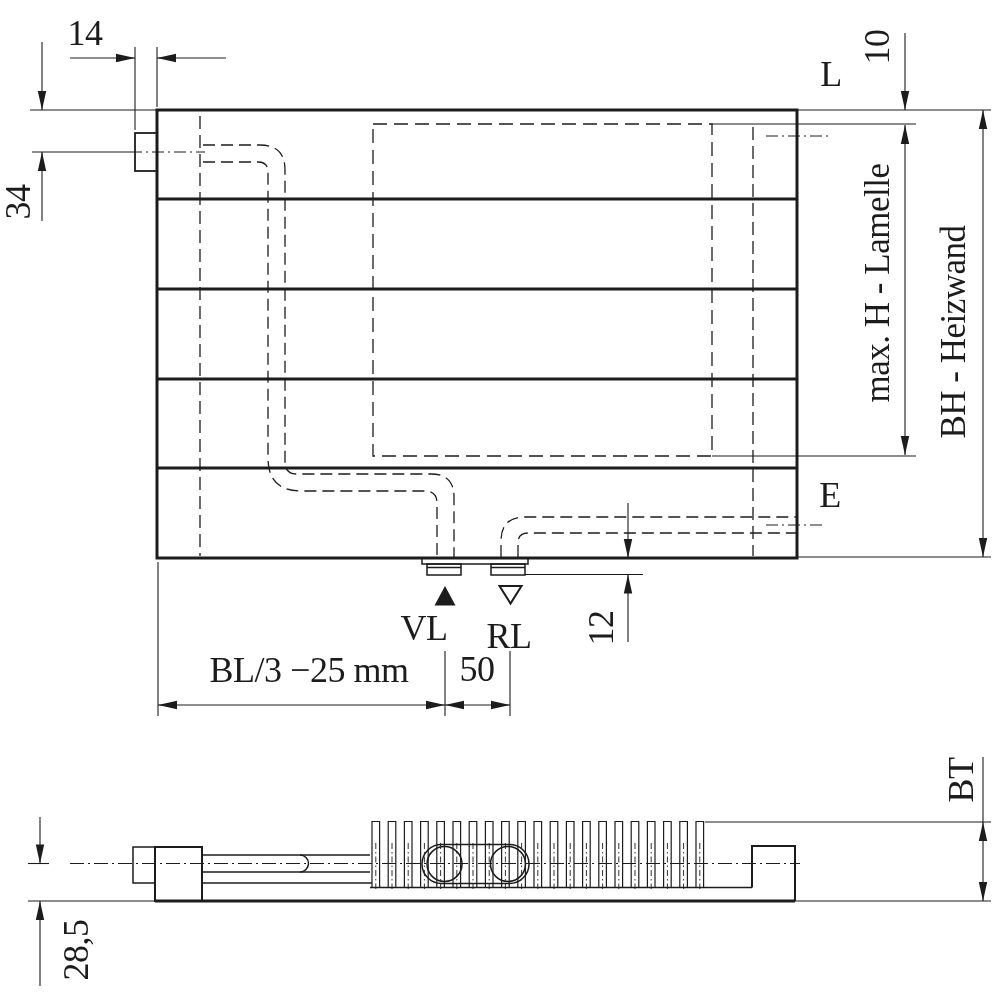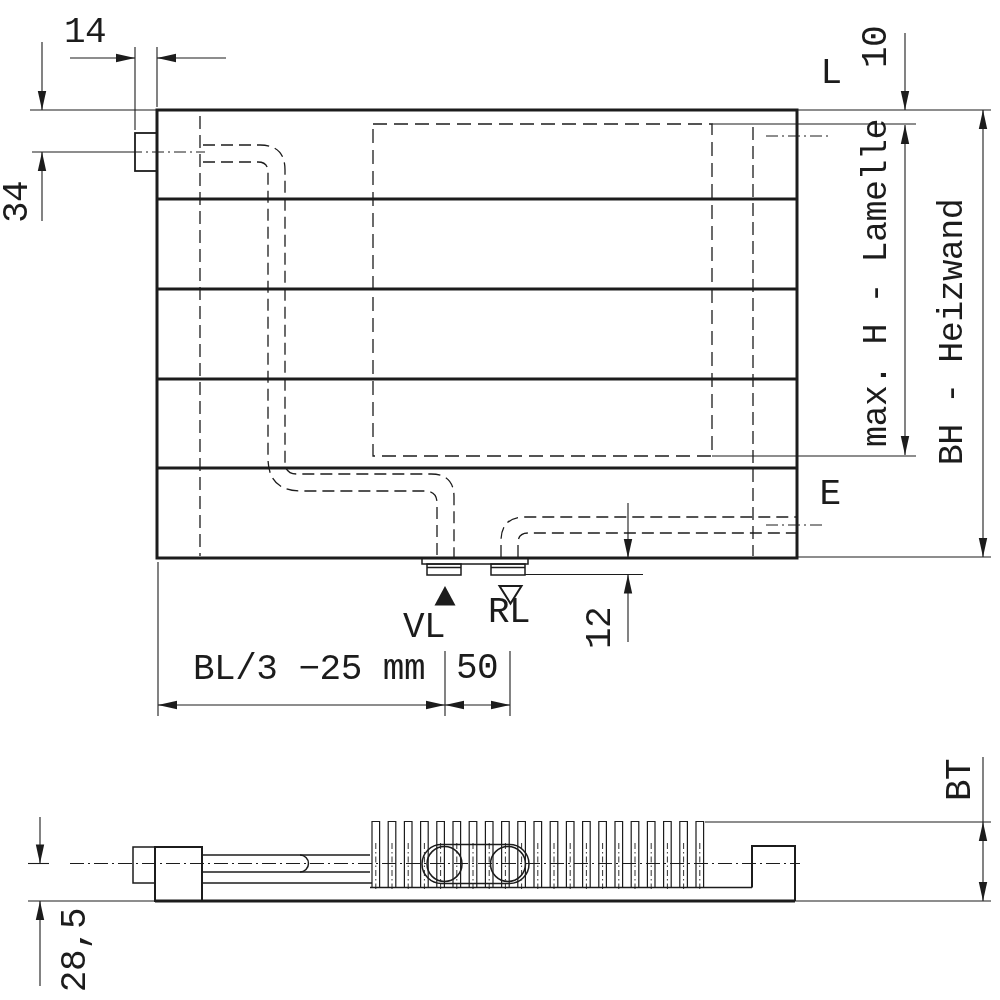"14" #canvas { font-family: Liberation Mono, monospace -> Liberation Serif, serif }
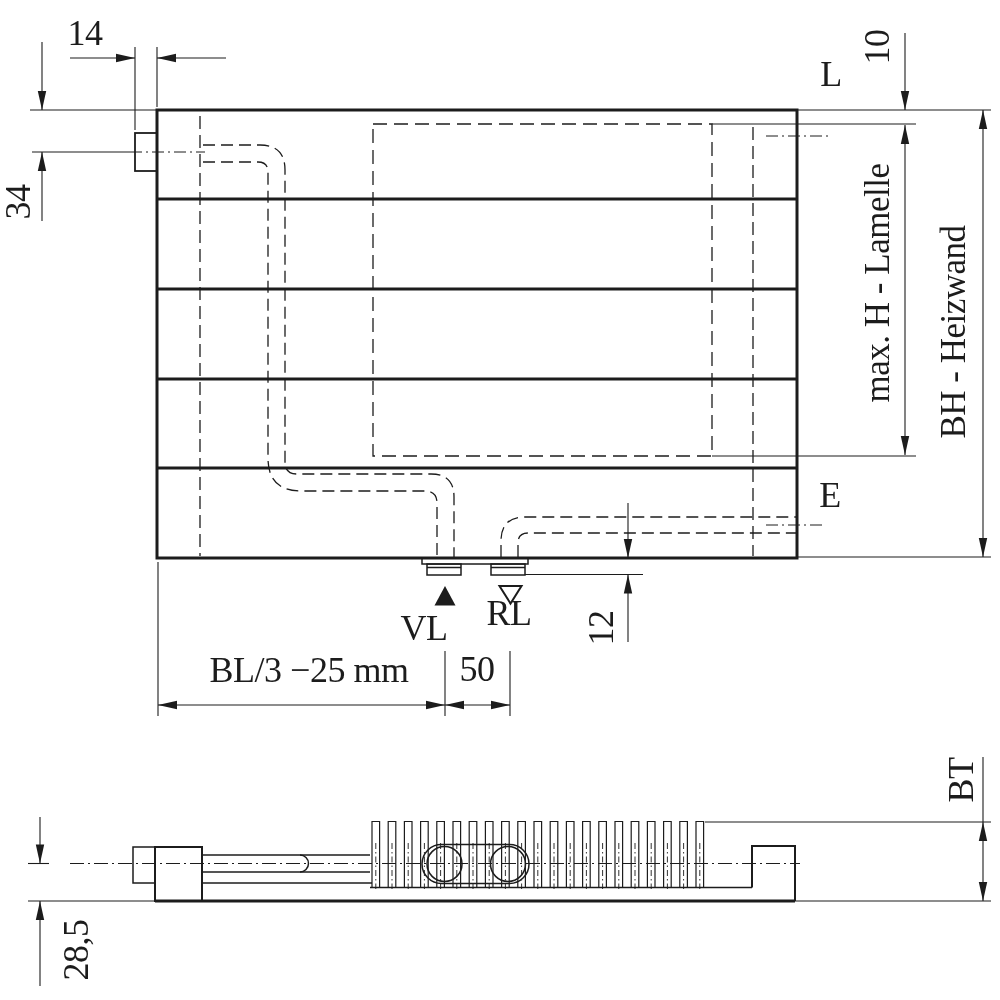"RL" div.lbl { top: 613px -> 636px }
